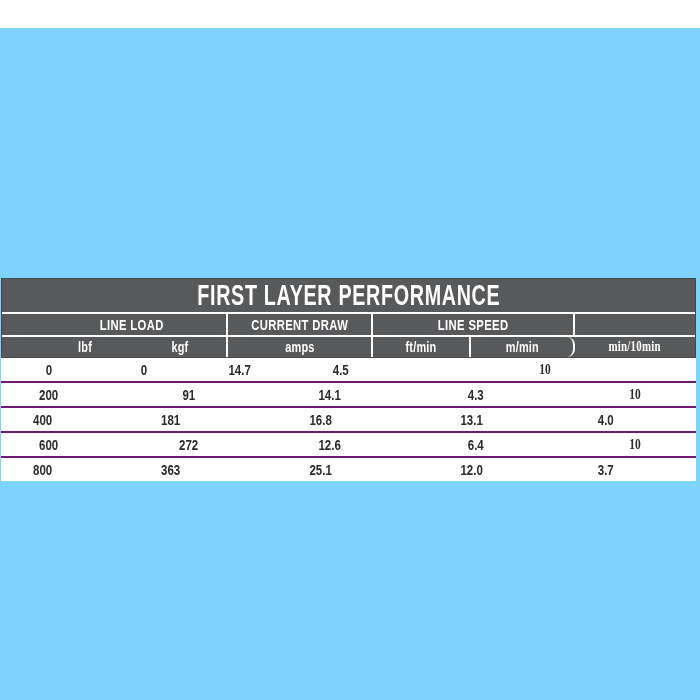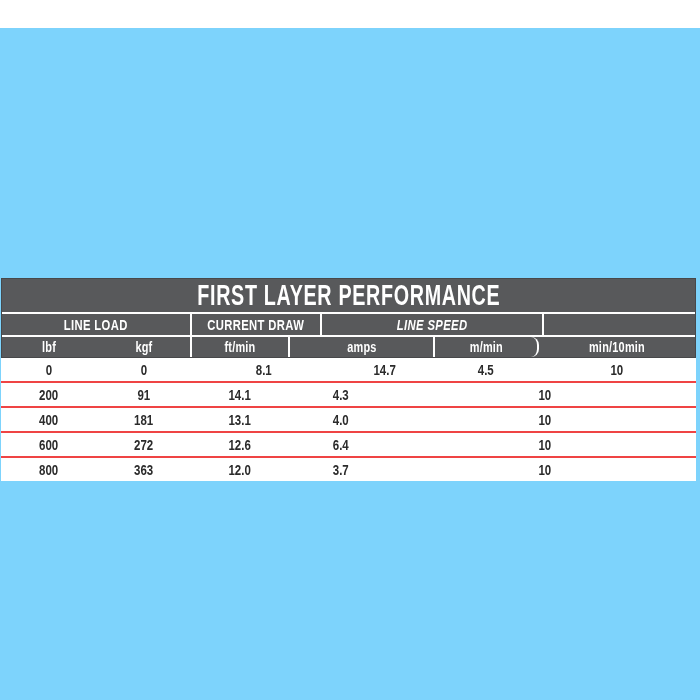"LINE LOAD" .group-row, .units-row { padding-left: none -> 36px }
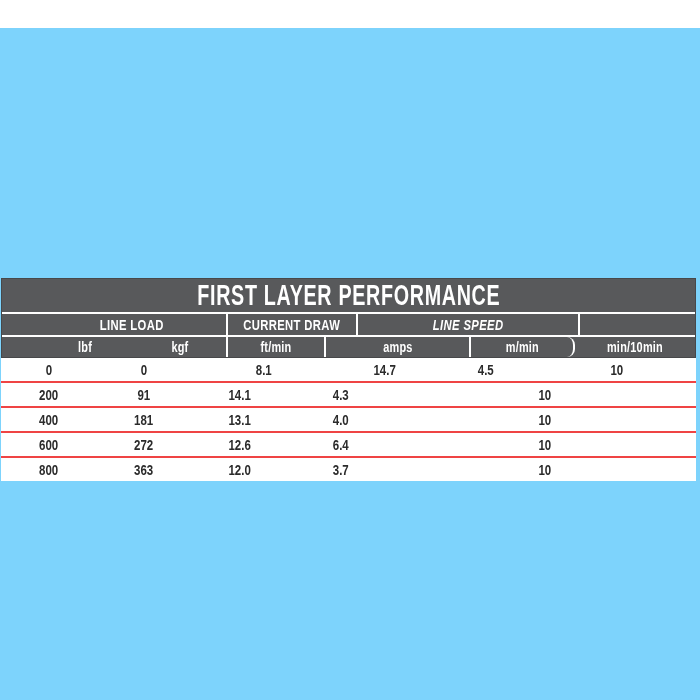"CURRENT DRAW" .g2 { width: 130px -> 145px }
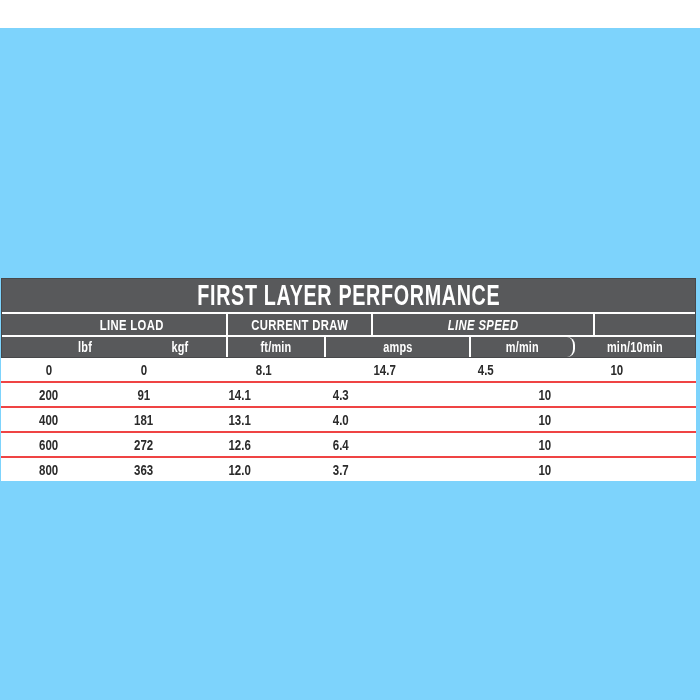"LINE SPEED" .g3 { font-style: italic -> none; width: 222px -> 202px }
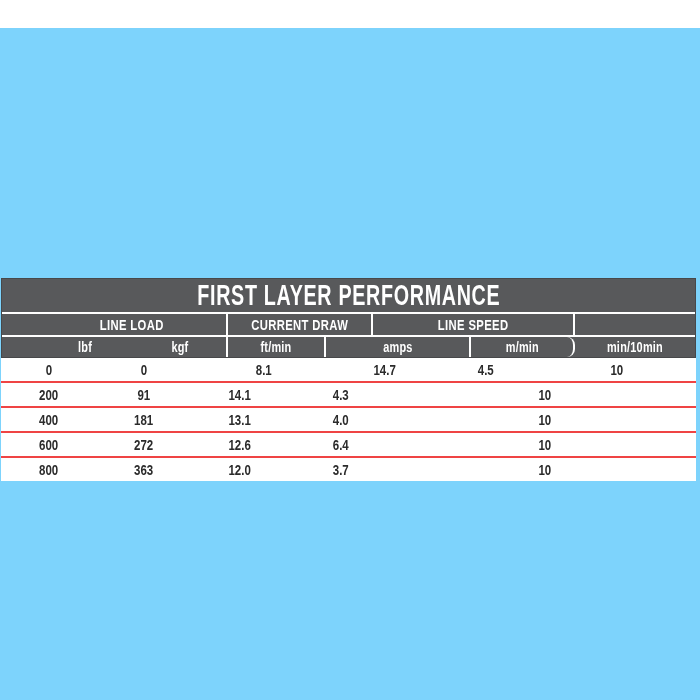"ft/min" div.hcell { order: before "amps" -> after "amps" }
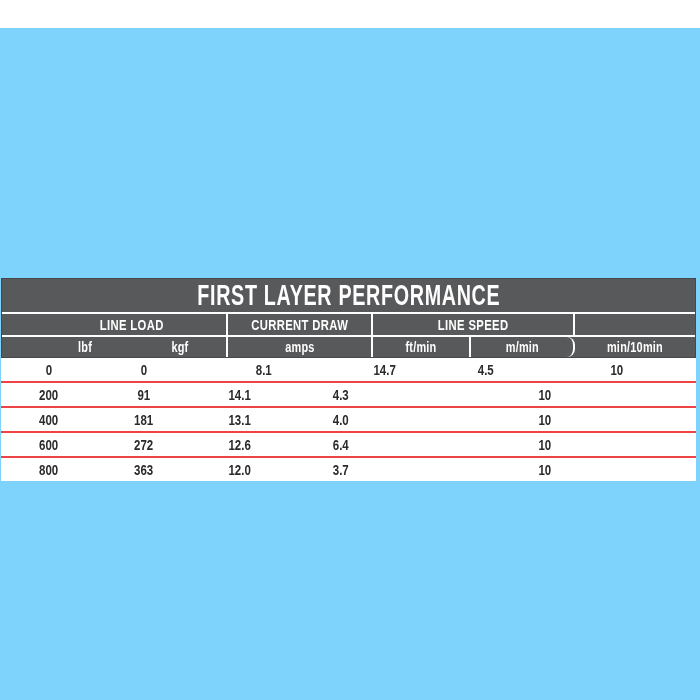"min/10min" .u6 { font-family: none -> Liberation Serif, serif }
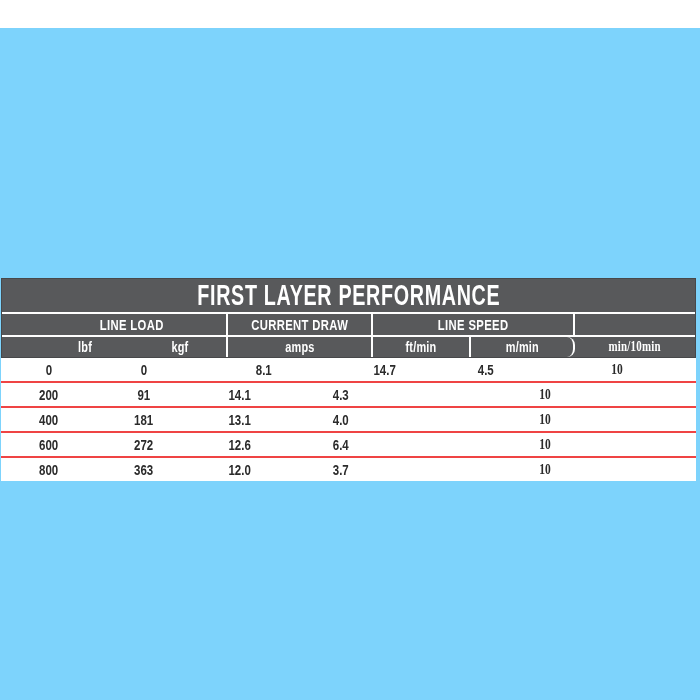"8.1" div.dcell { html: <div> <span>8.1</span> </div> -> none }
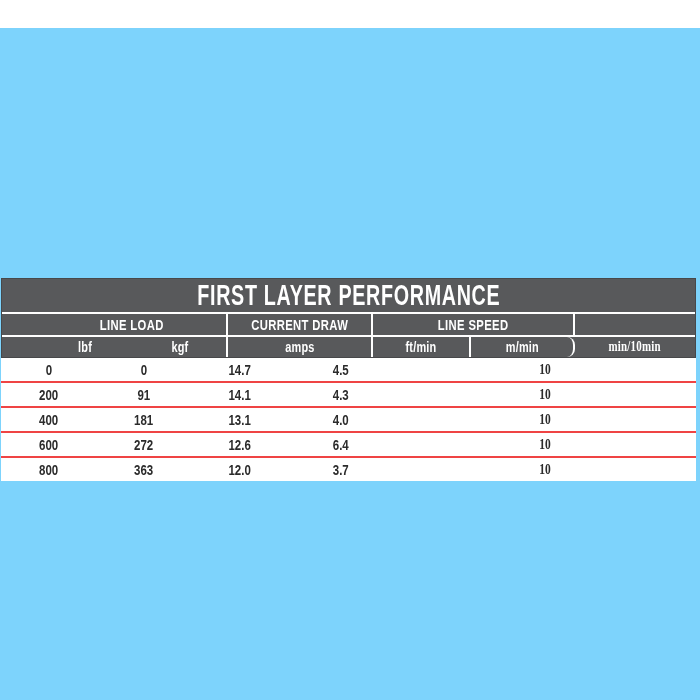"200" .data-row + .data-row { border-top: 2px solid #ef4444 -> 2px solid #701a75; gap: none -> 45px }
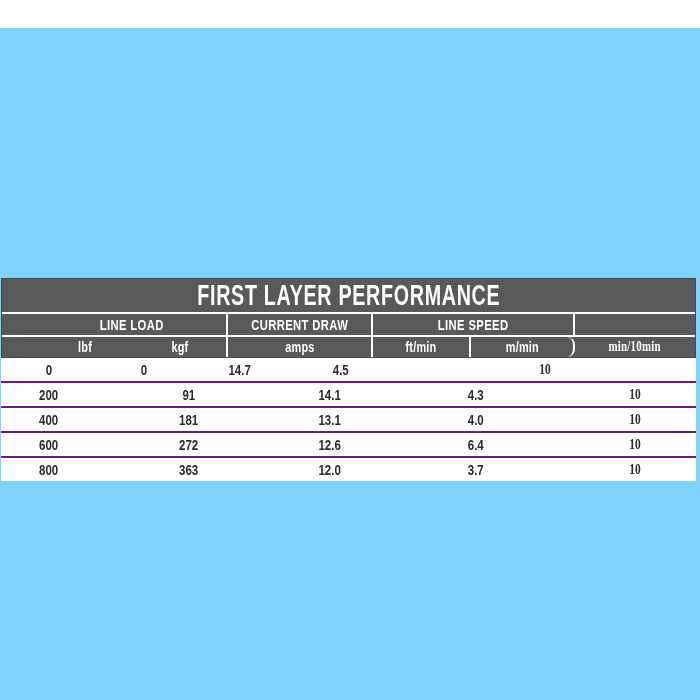"16.8" div.dcell { html: none -> <div> <span>16.8</span> </div> }
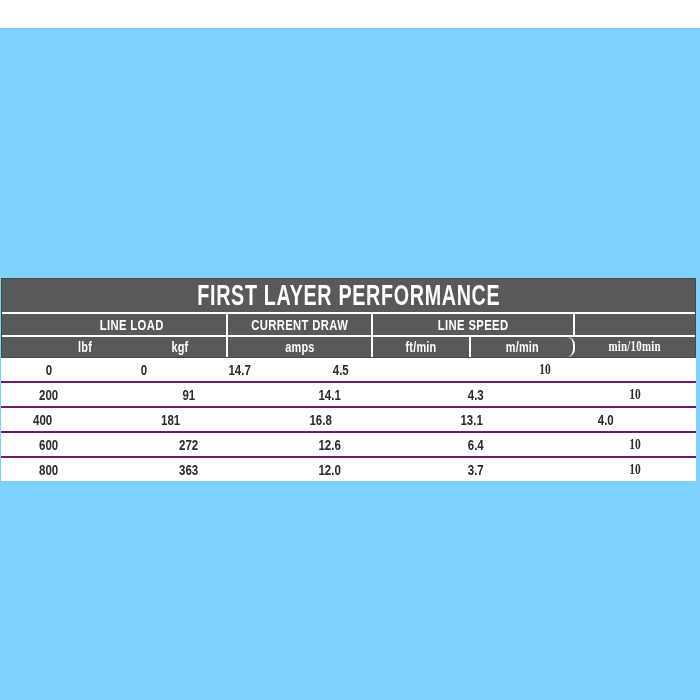"25.1" div.dcell { html: none -> <div> <span>25.1</span> </div> }
